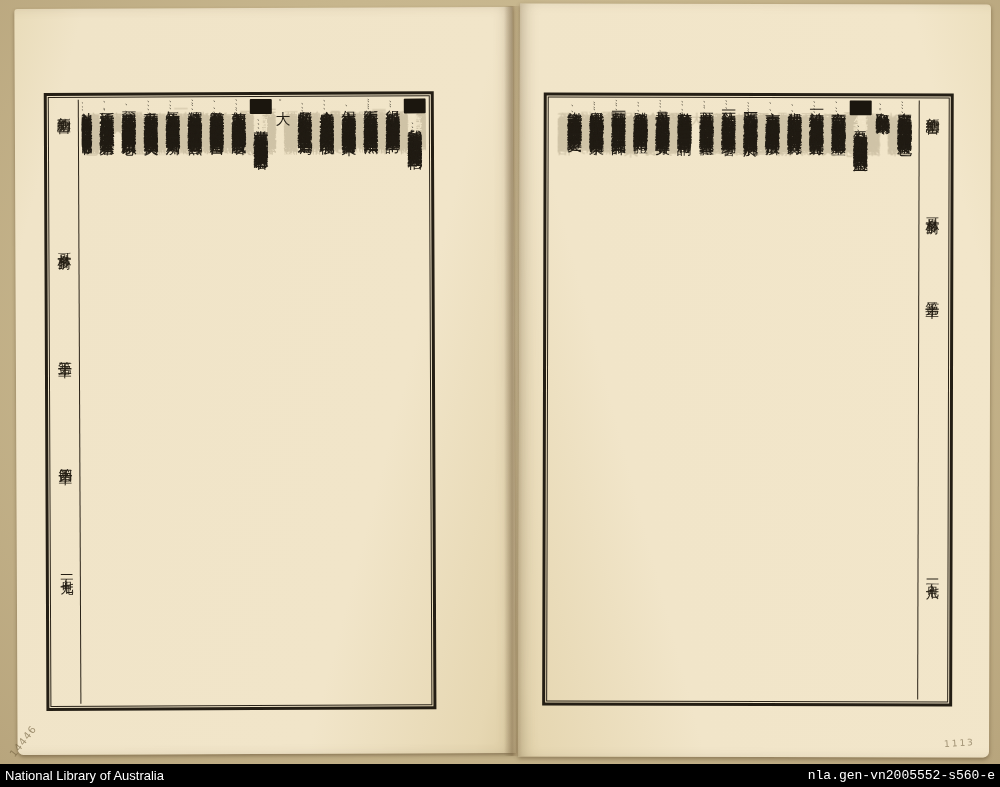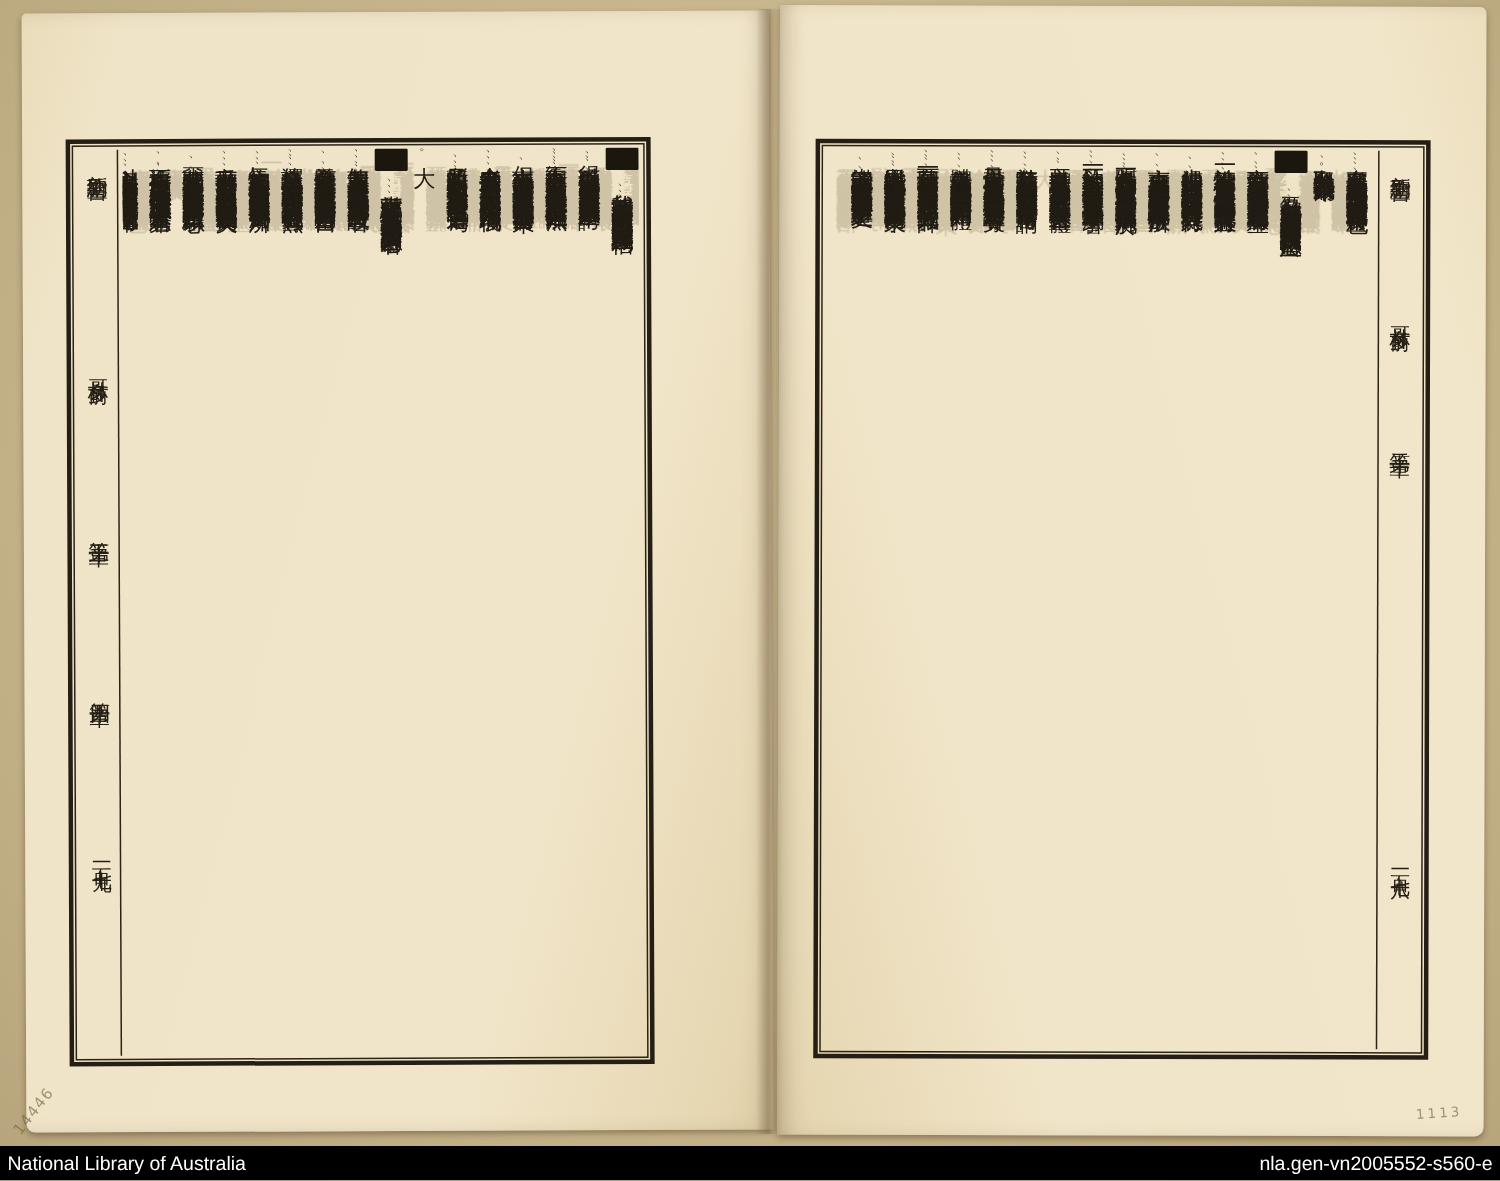"nla.gen-vn2005552-s560-e" .bar .bar-right { font-family: none -> Liberation Mono, monospace }
